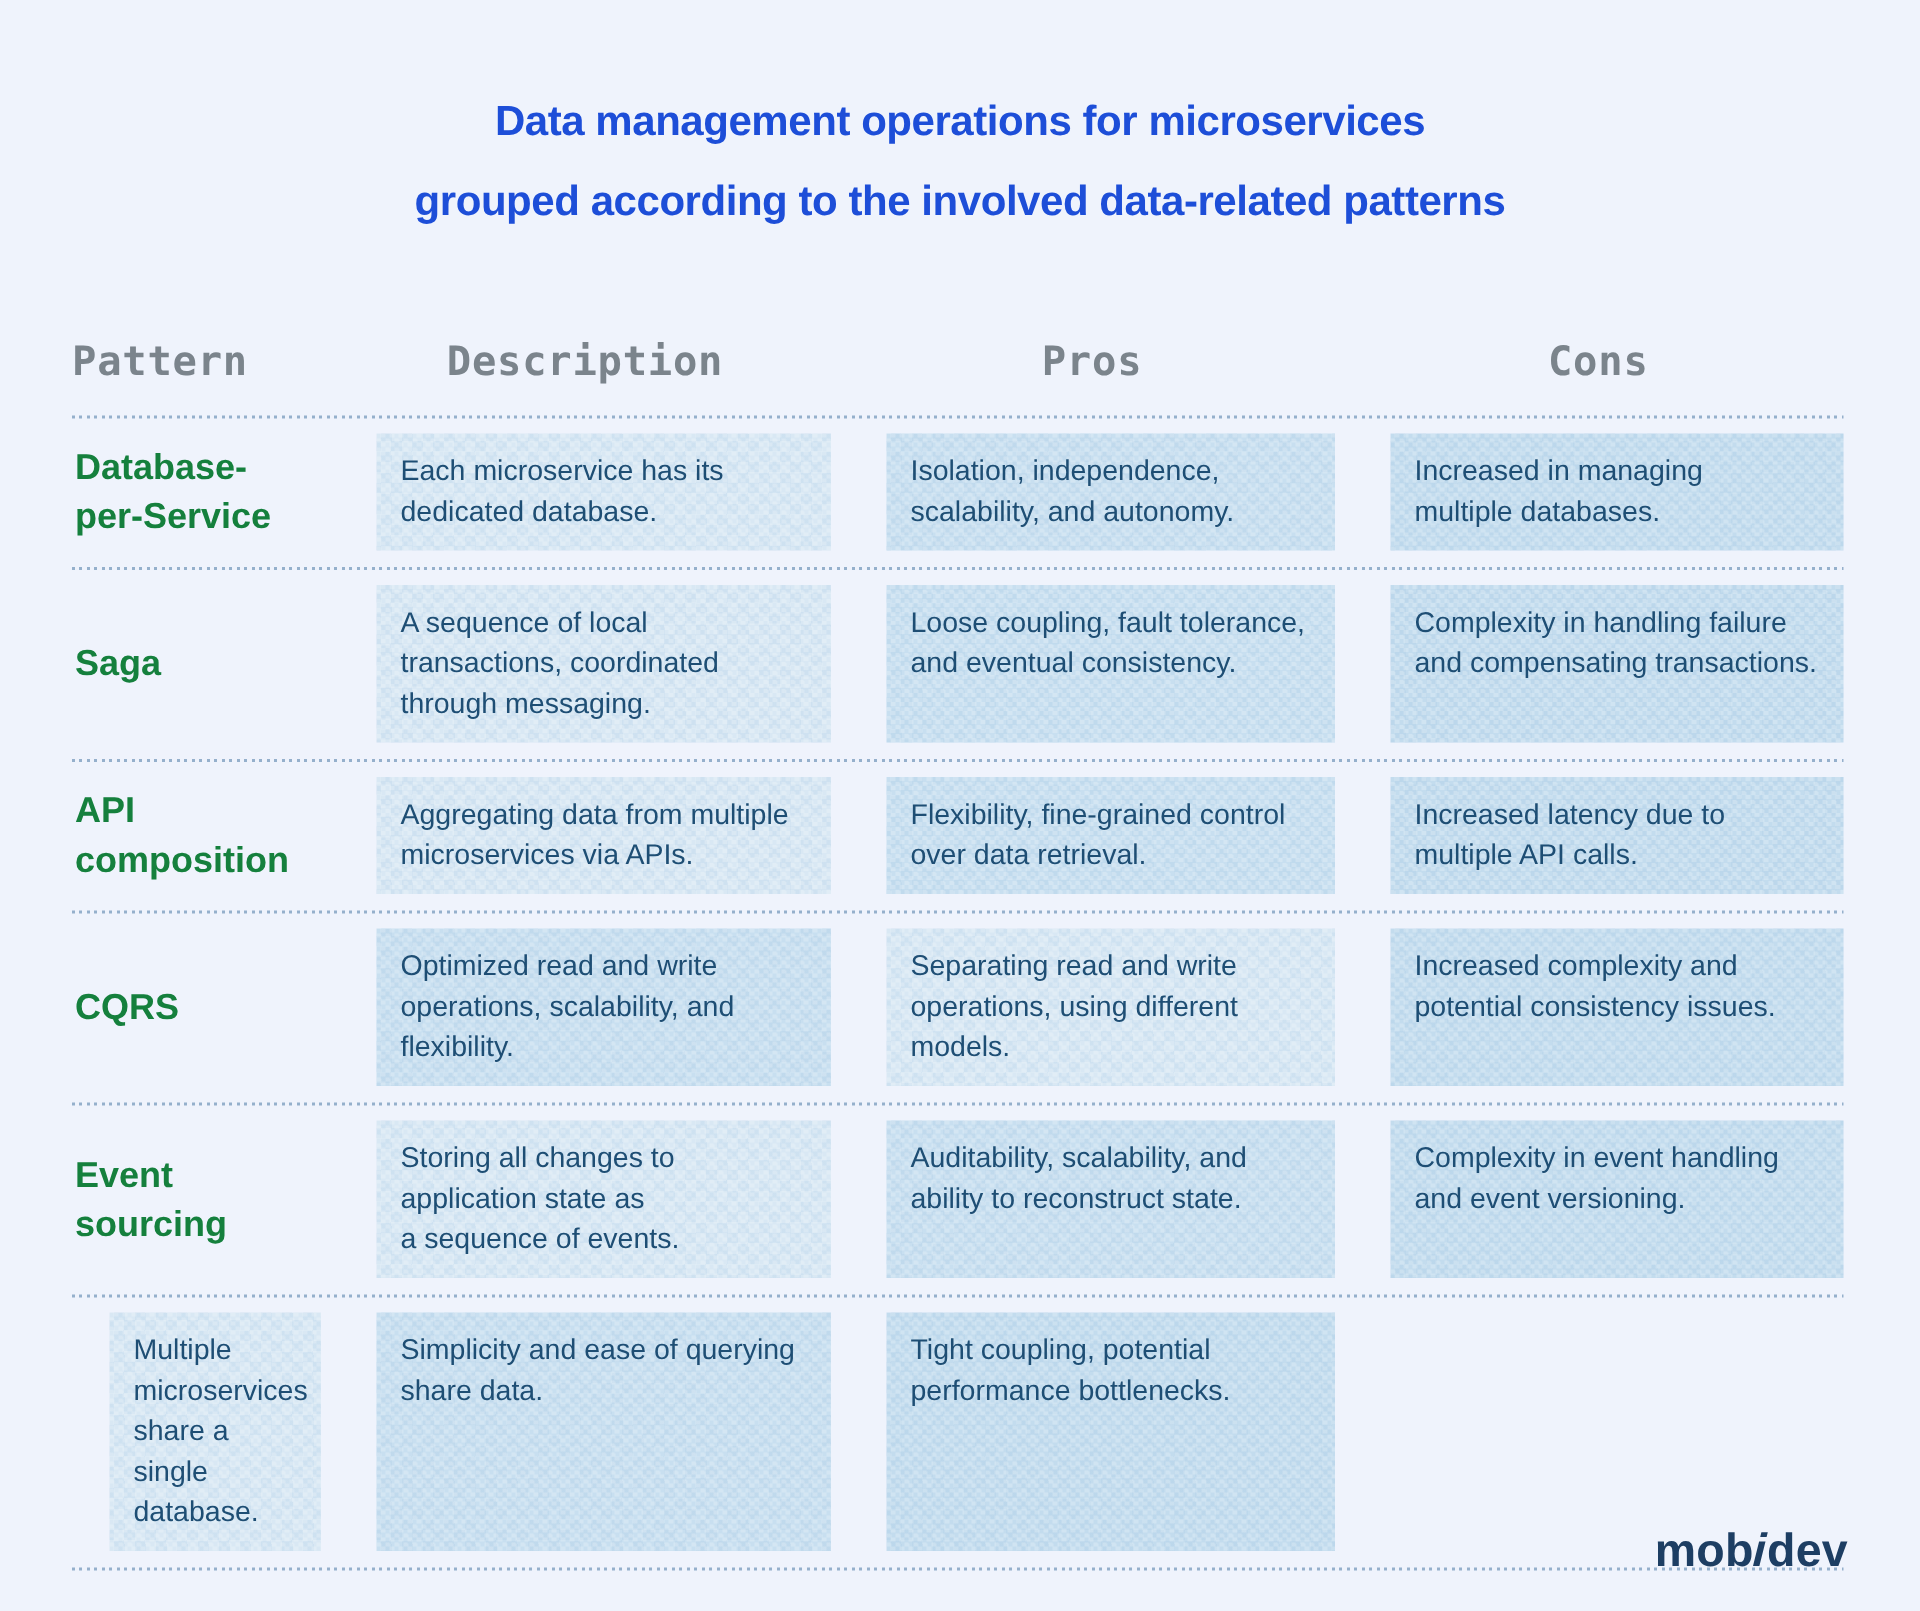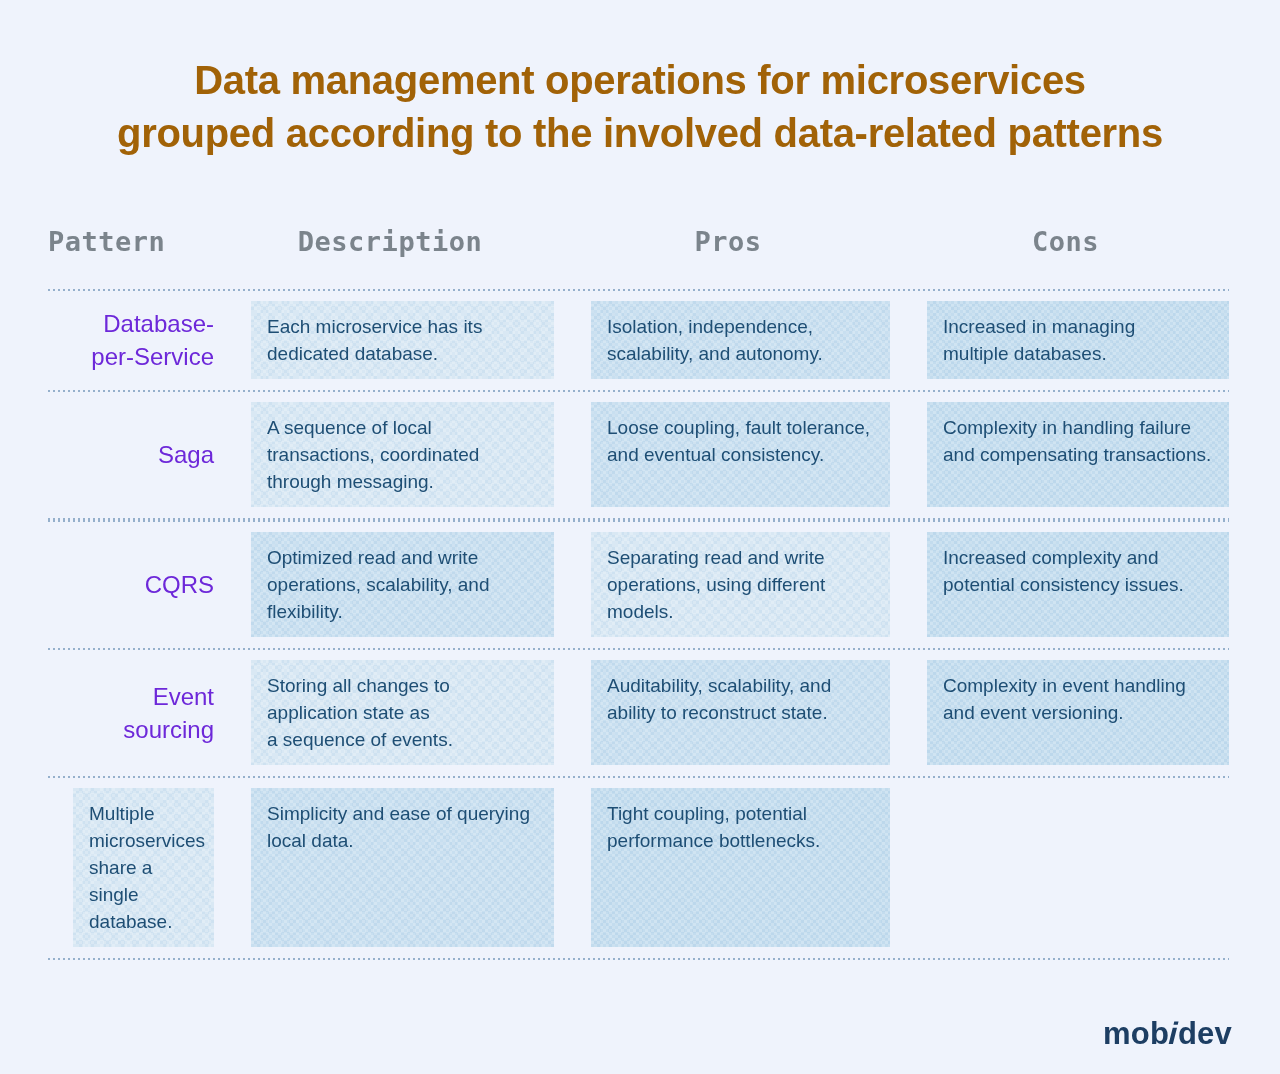"Data management operations for" .title { color: #a16207 -> #1d4ed8; font-size: 40px -> 28px }
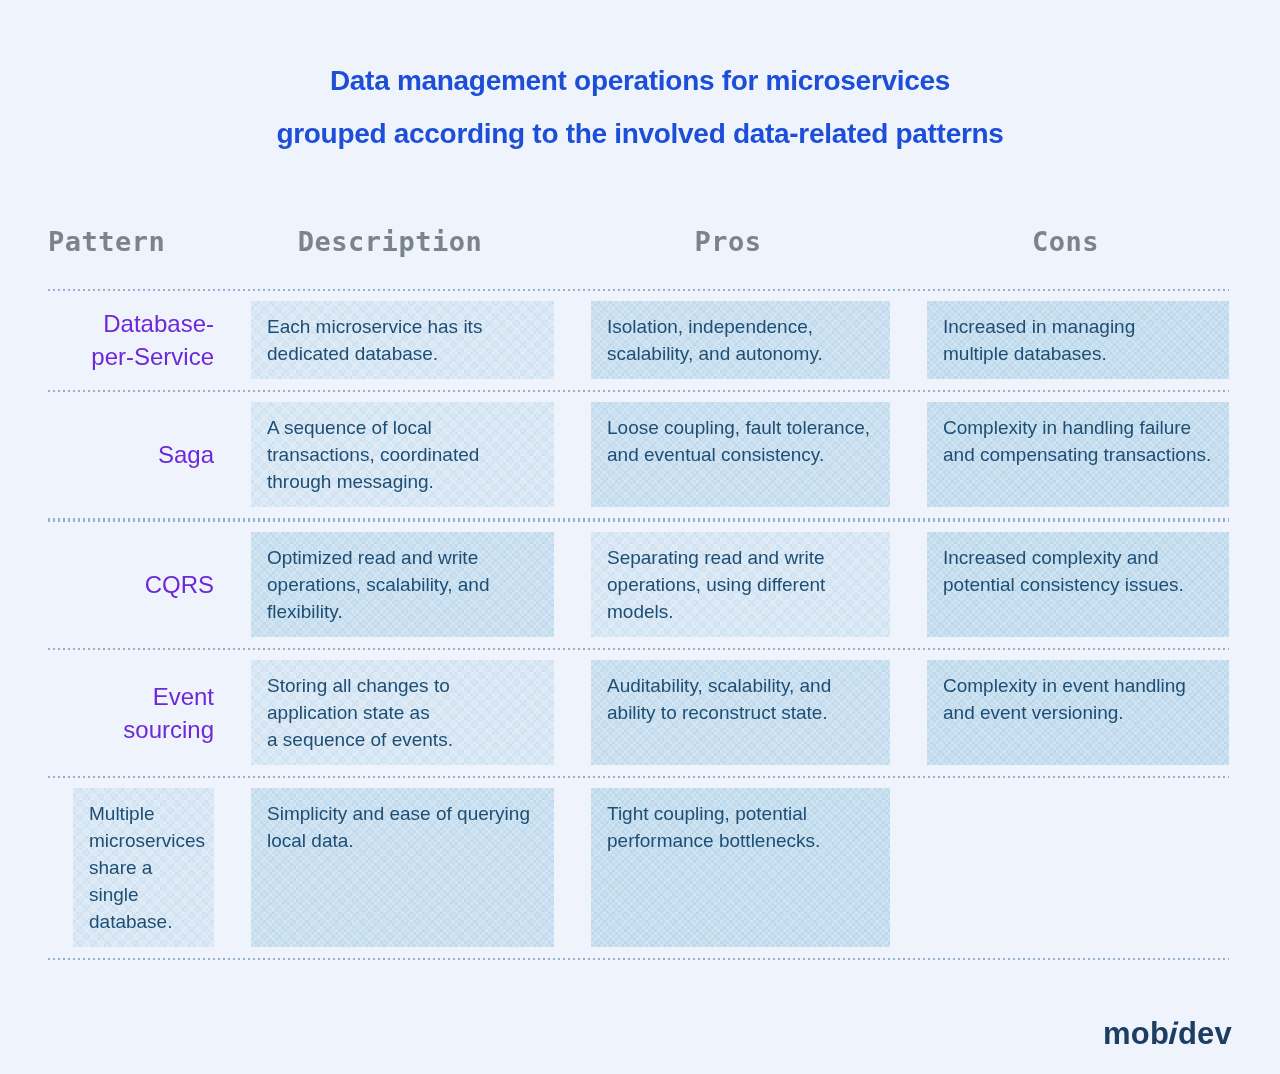"Pattern" .head-row { margin-bottom: 32px -> 20px }
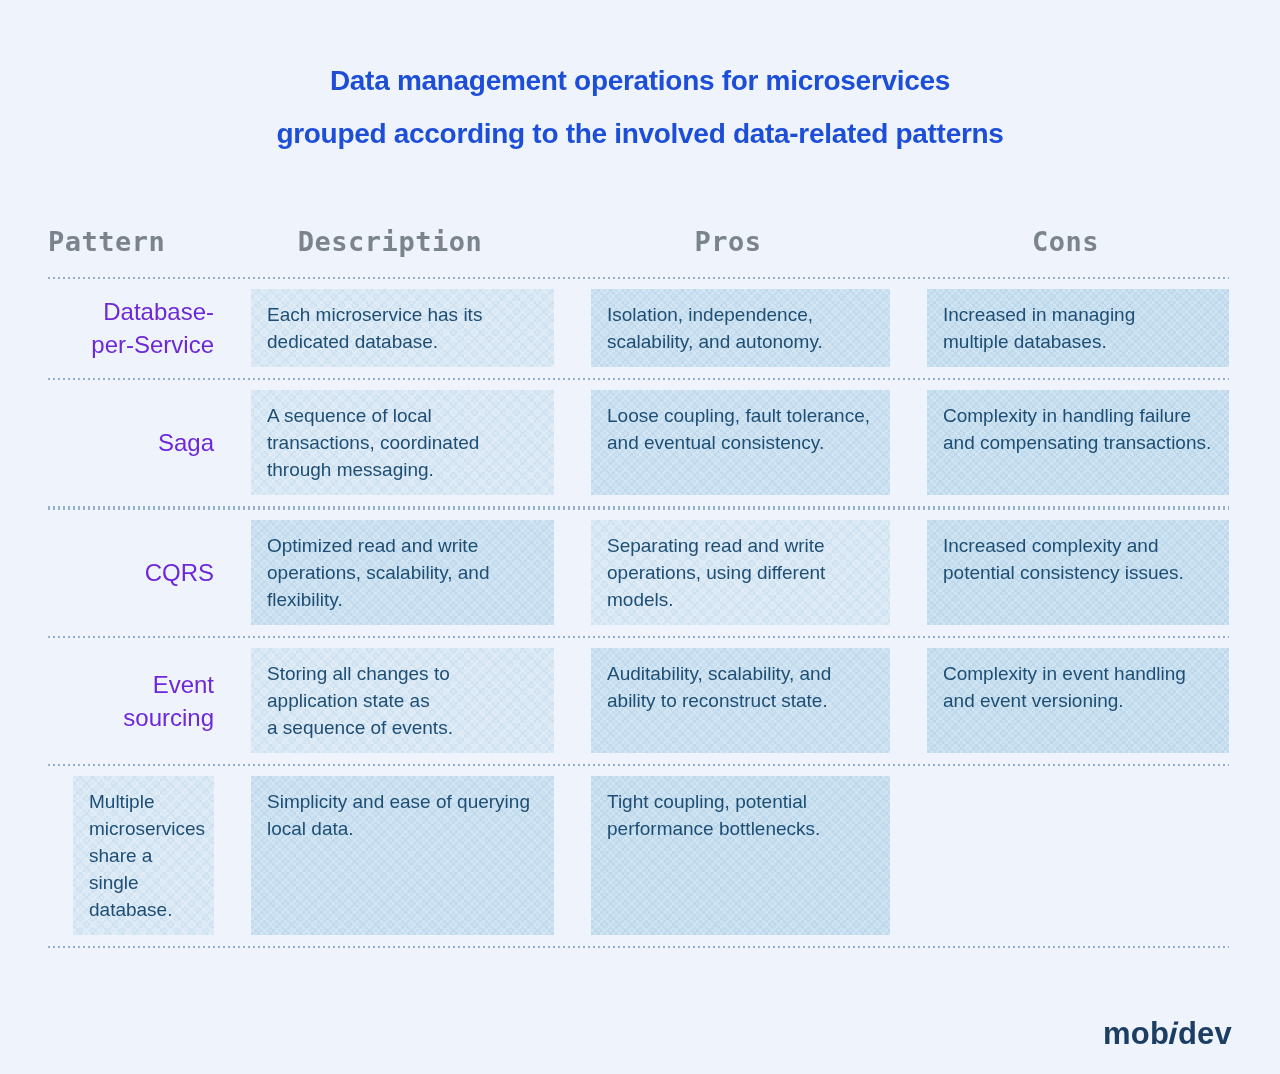"Database-" .pattern { color: #6d28d9 -> #15803d; font-weight: 400 -> 700; text-align: right -> none }
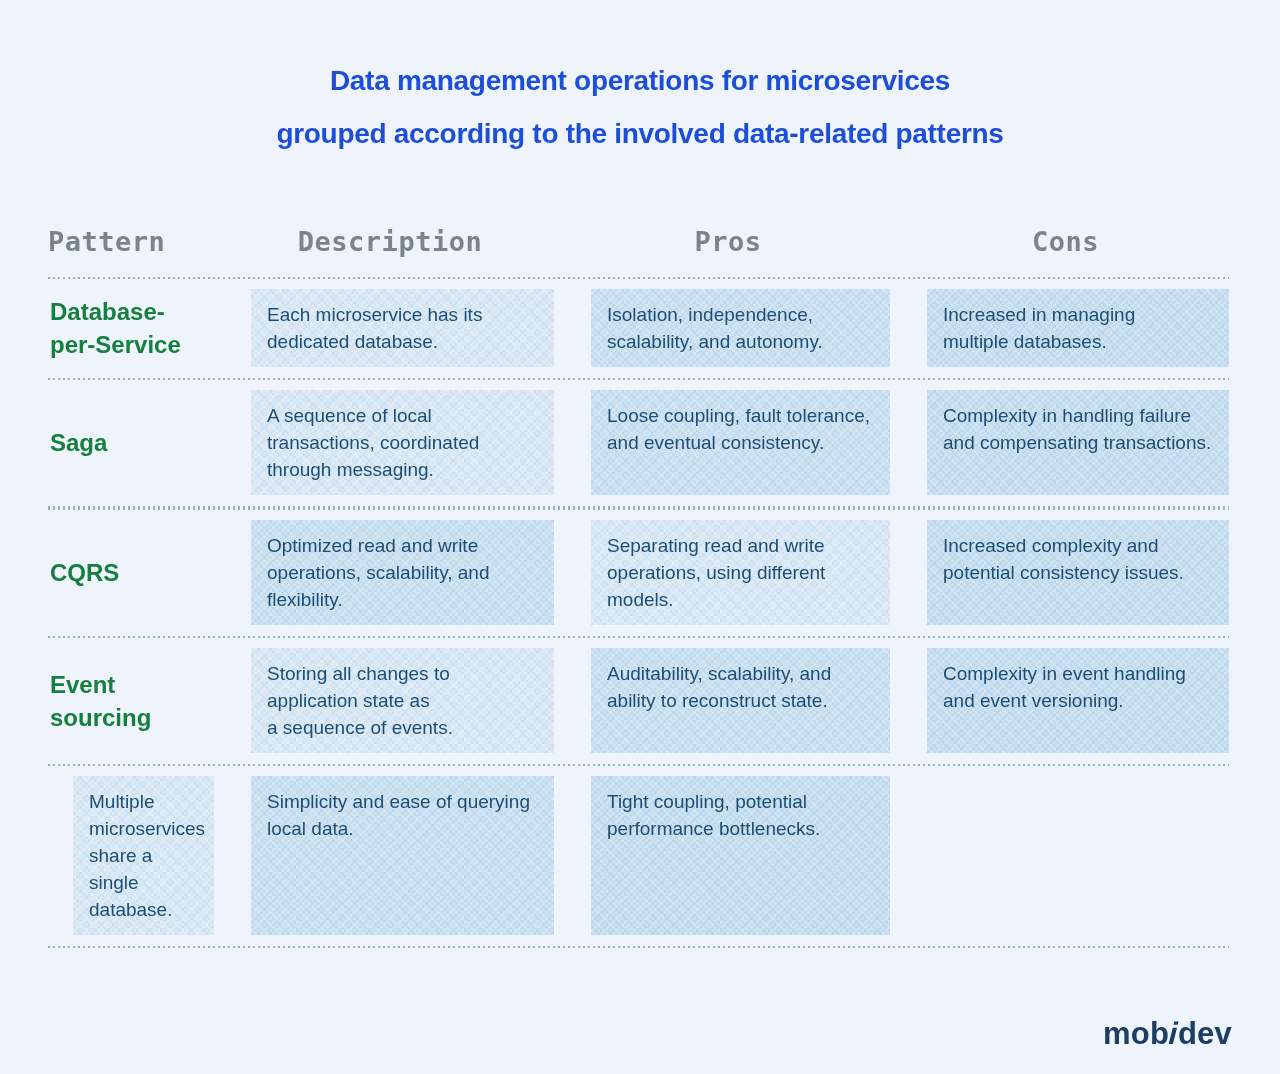"API" div.grid-row { html: none -> <div> <div>API composition</div> <div>Aggregating data from multiple microservices via APIs.</div> <div>Flexibility, fine-grained control over data retrieval.</div> <div>Increased latency due to multiple API calls.</div> </div> }
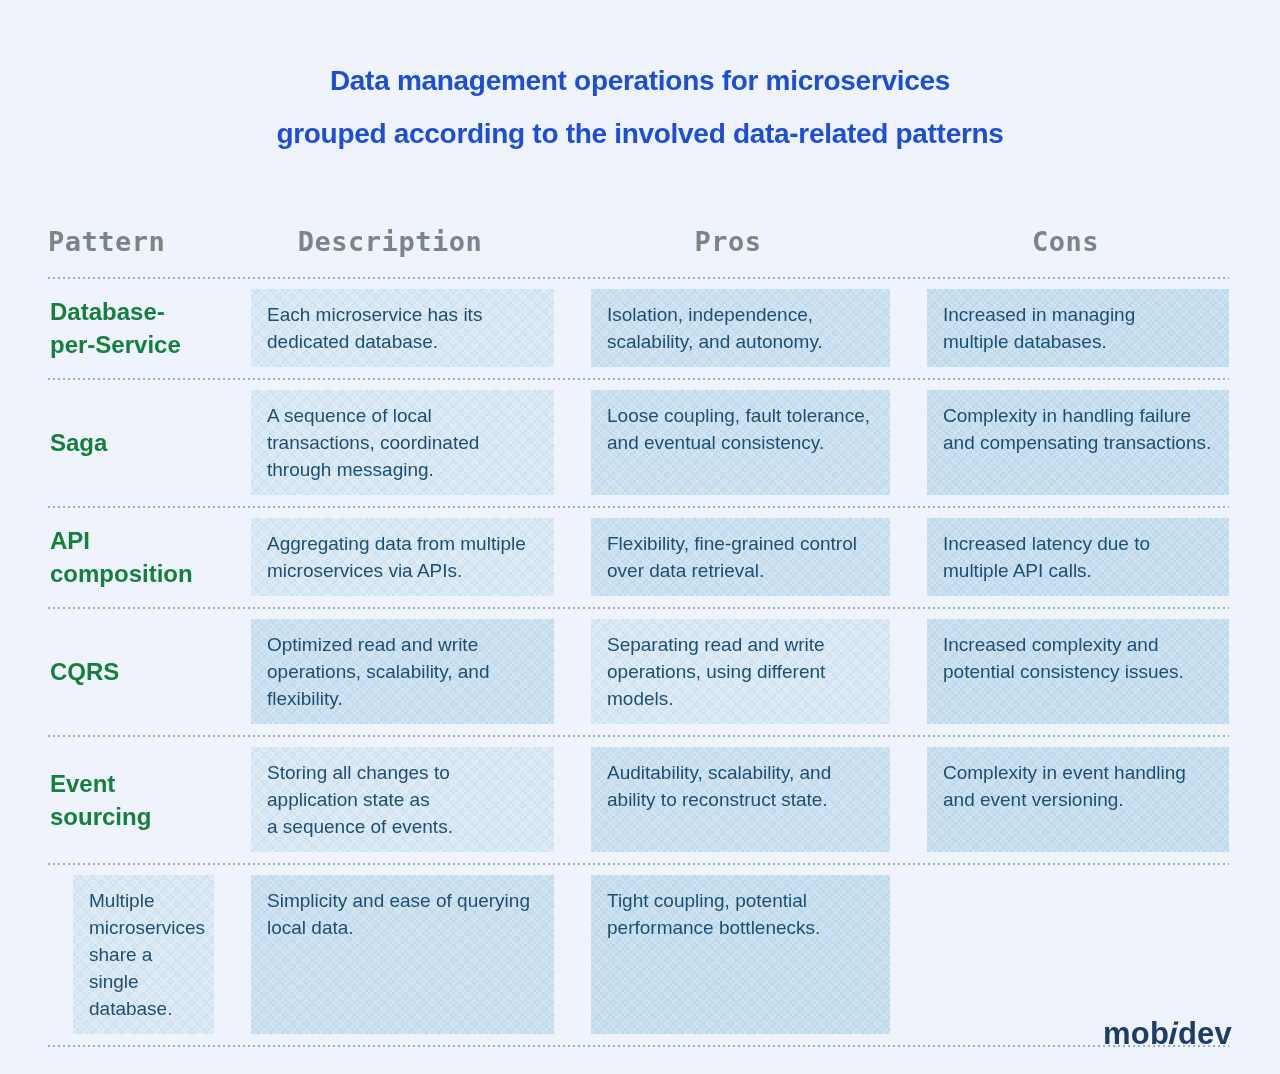"Simplicity and ease of querying" div.cell { text: local -> share }
